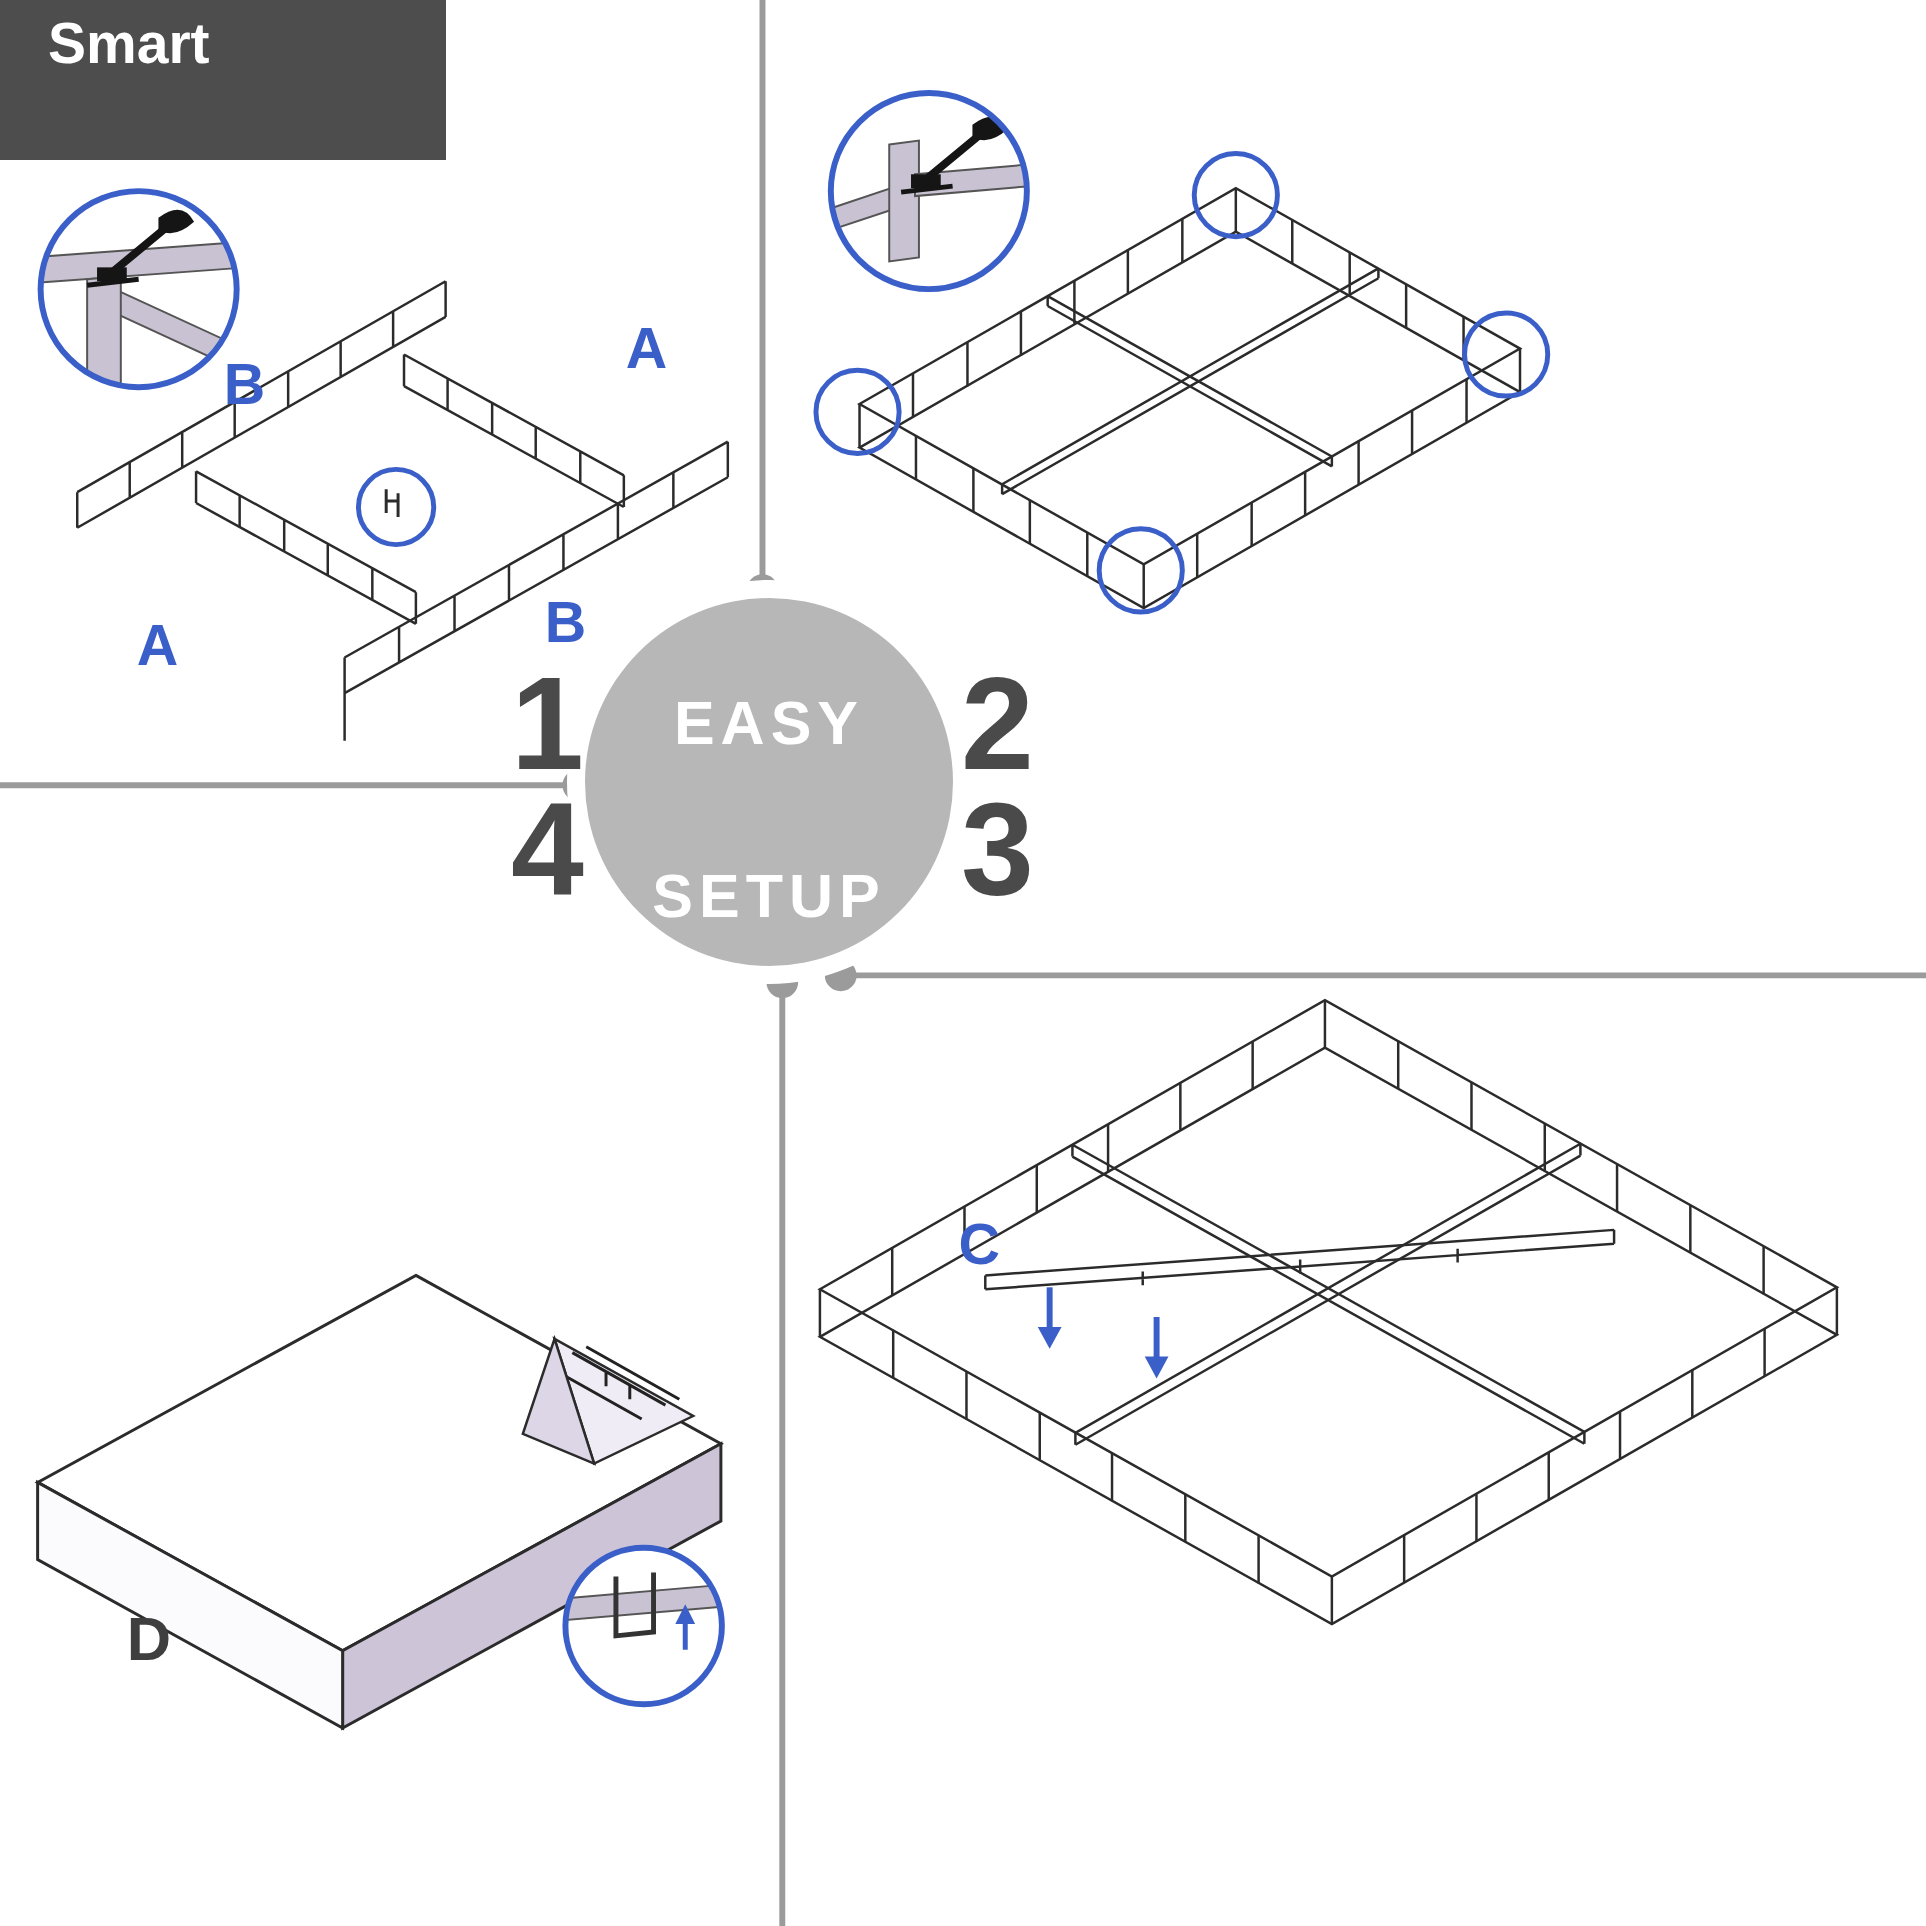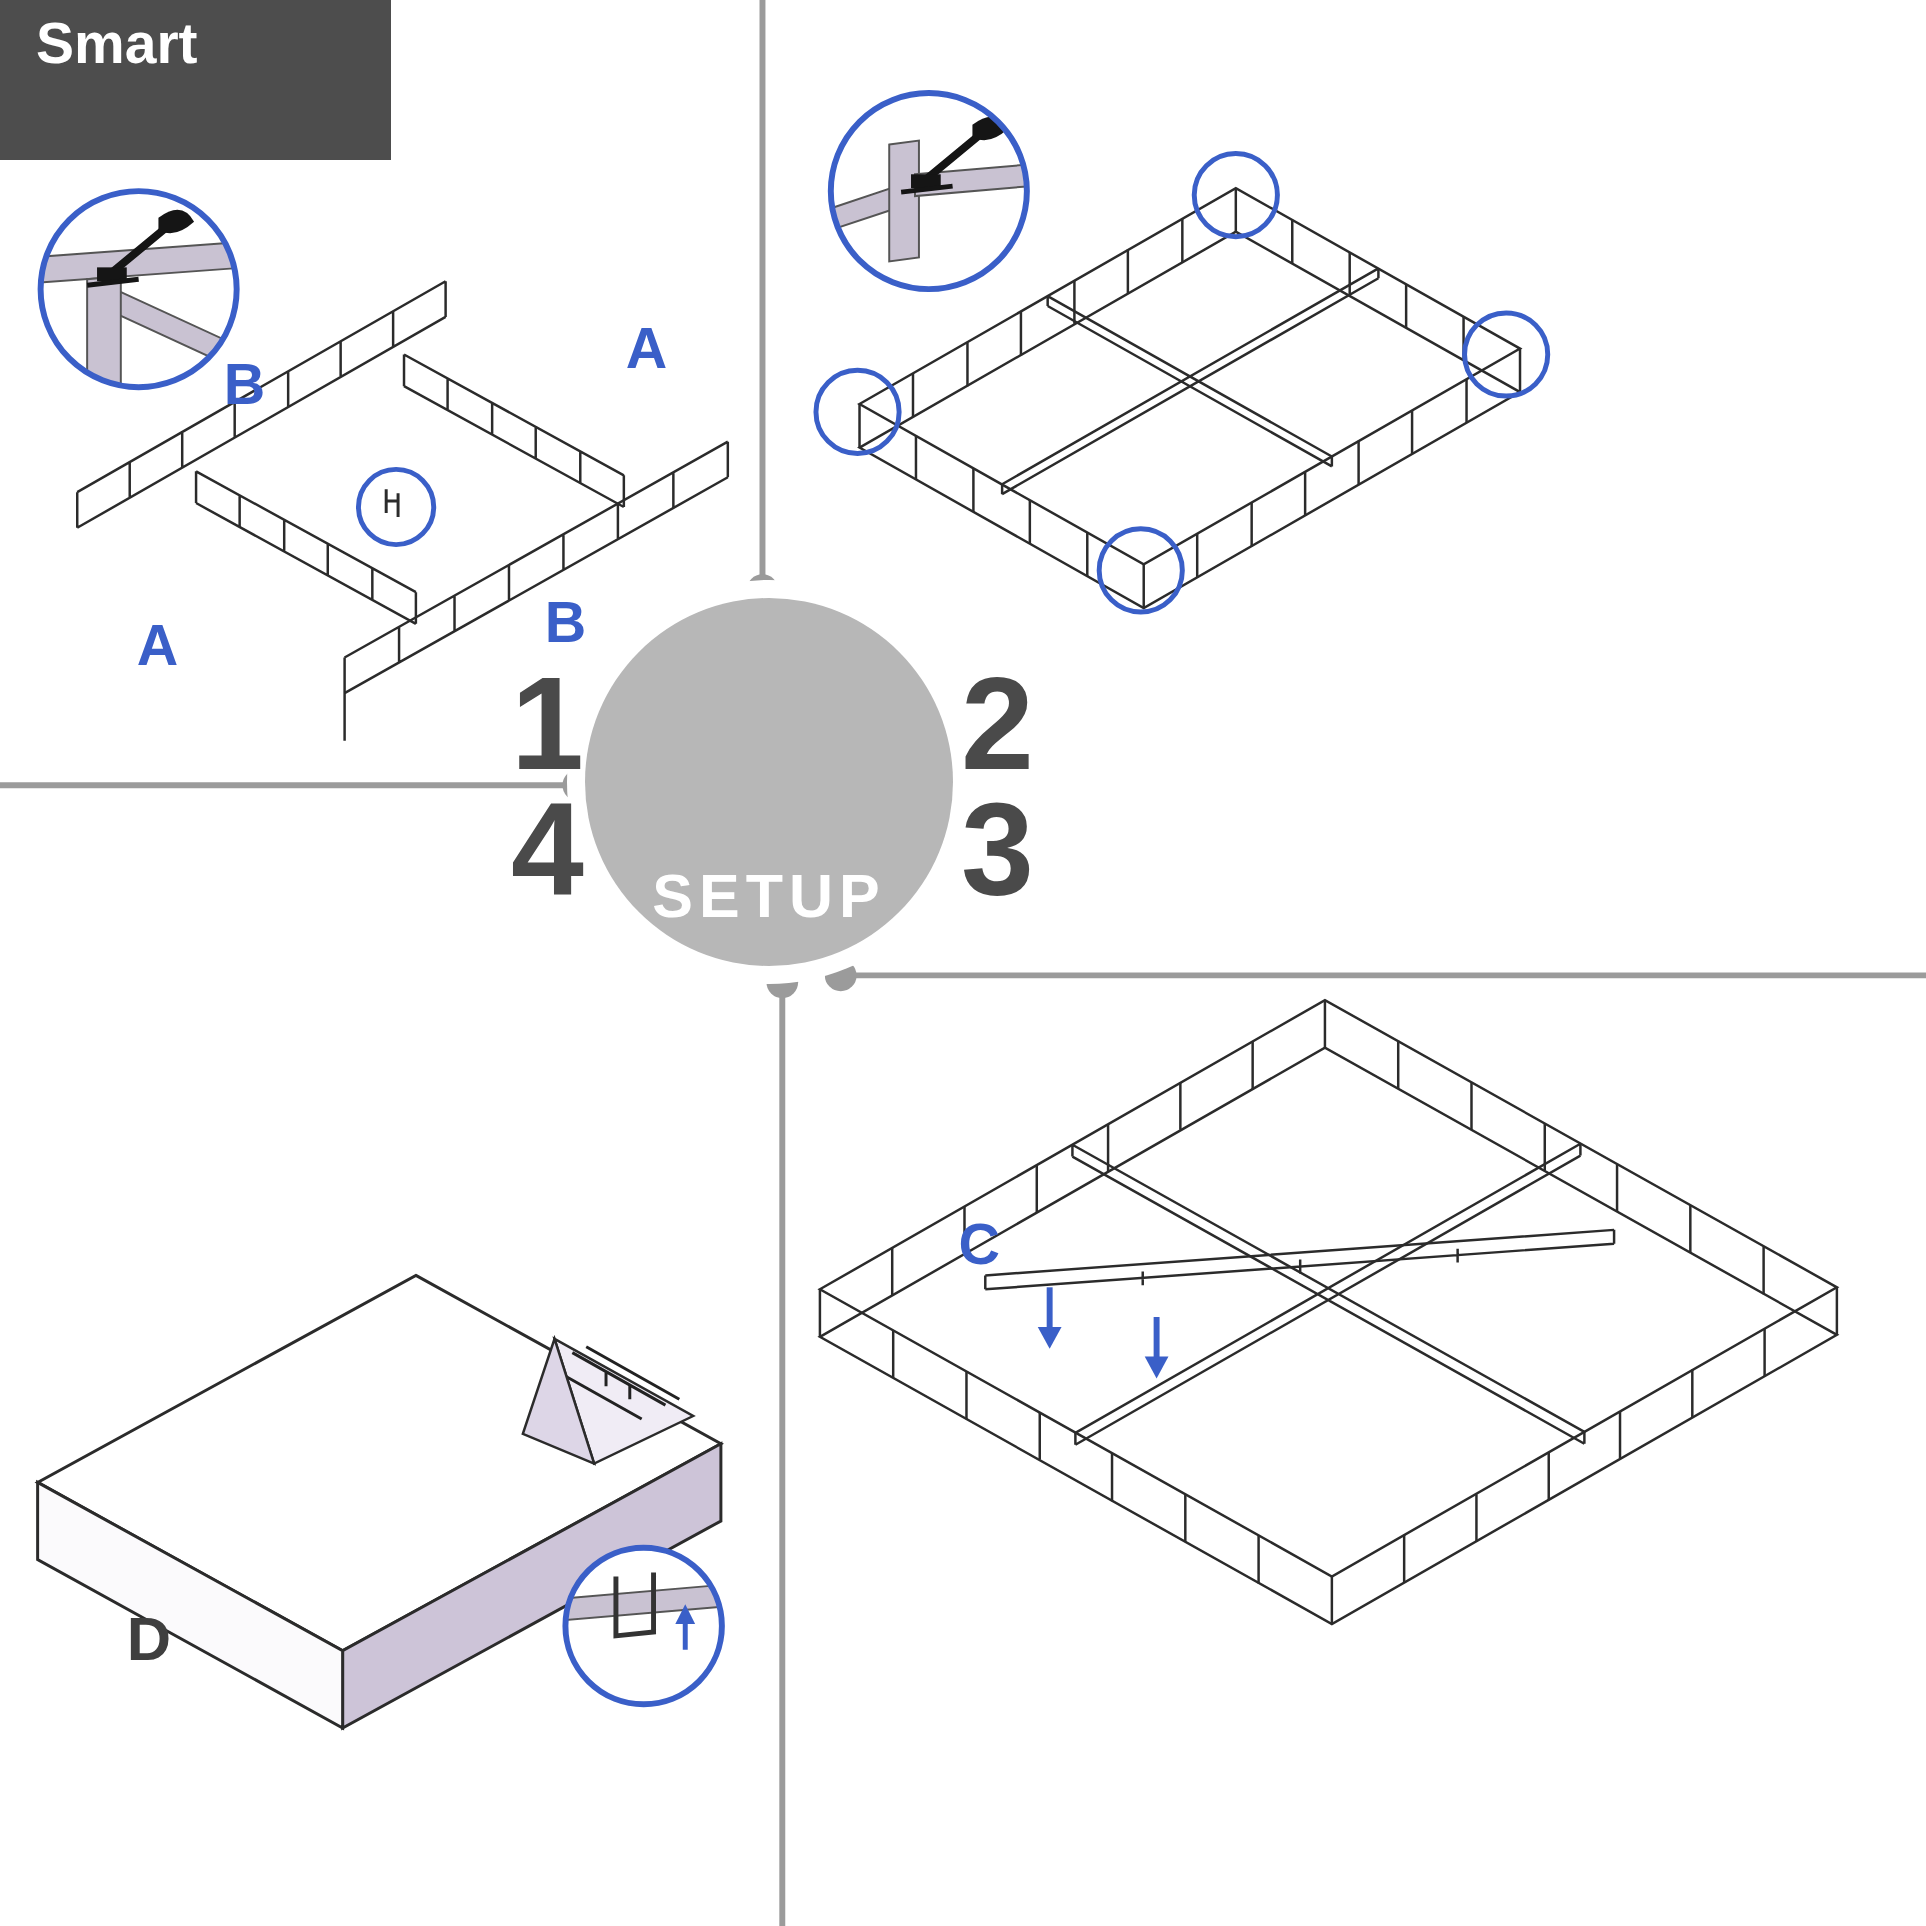"Smart" .banner { padding: 8px 0 0 36px -> 8px 0 0 48px; width: 391px -> 446px }
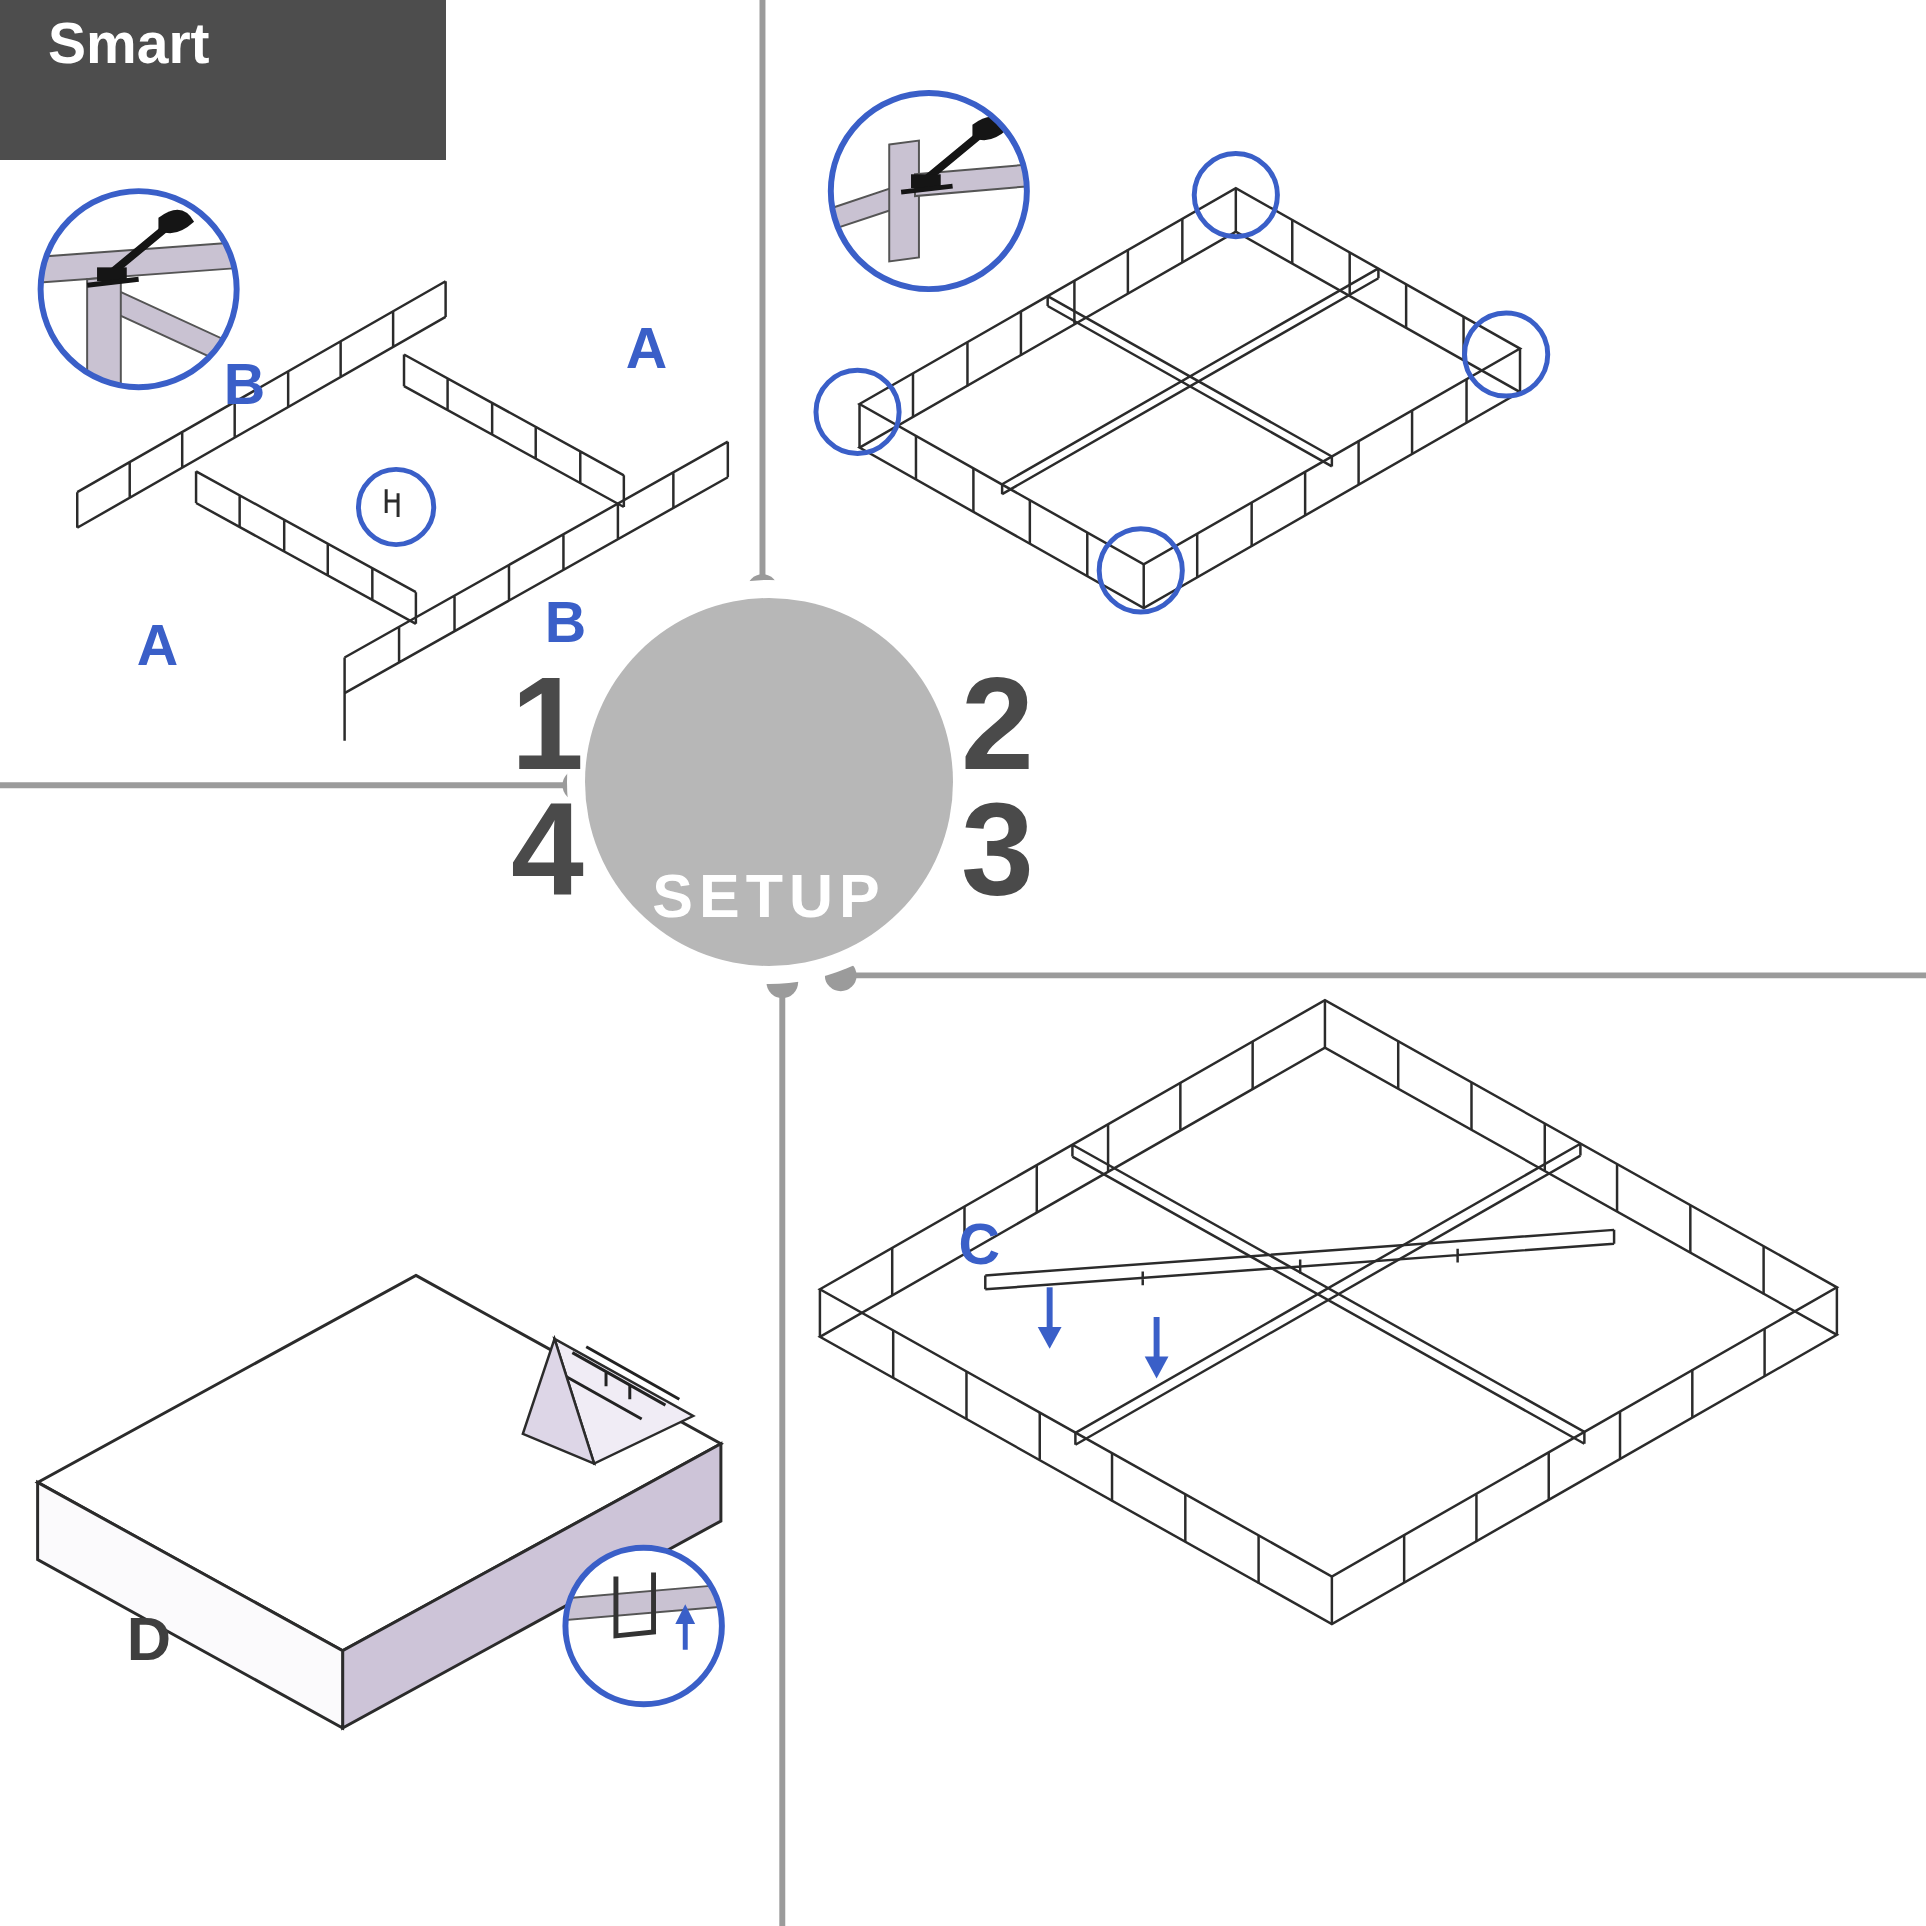"EASY" div.badge-line { html: none -> <div>EASY</div> }
